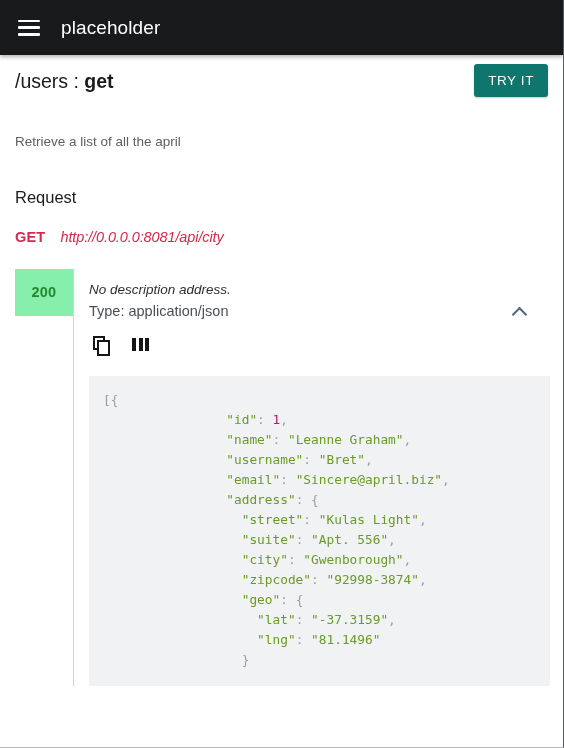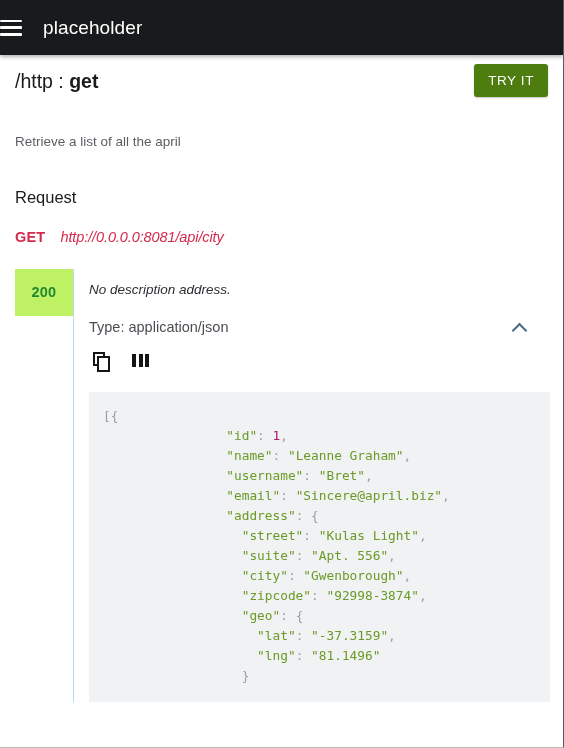"placeholder" .appbar { padding-left: none -> 18px }
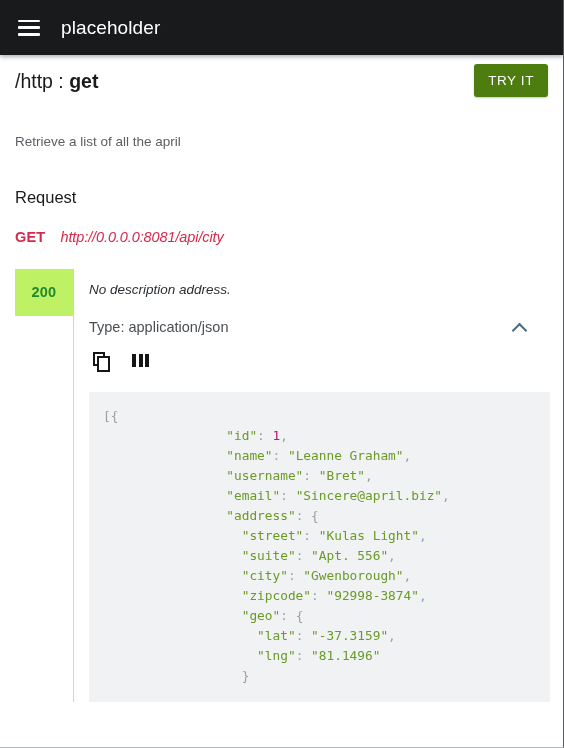"/http :" span { text: /http -> /users }
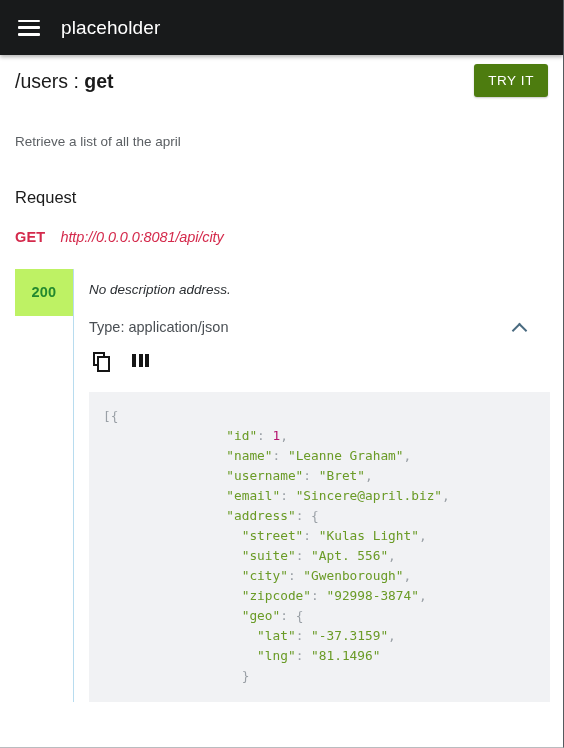"TRY IT" .try-it-btn { background: #4d7c0f -> #0f766e }
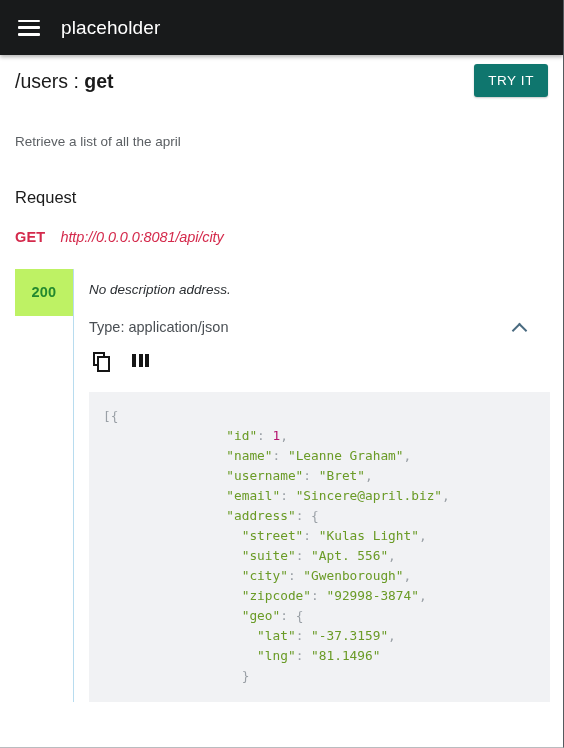"200" .status-badge { background: #bef264 -> #86efac }
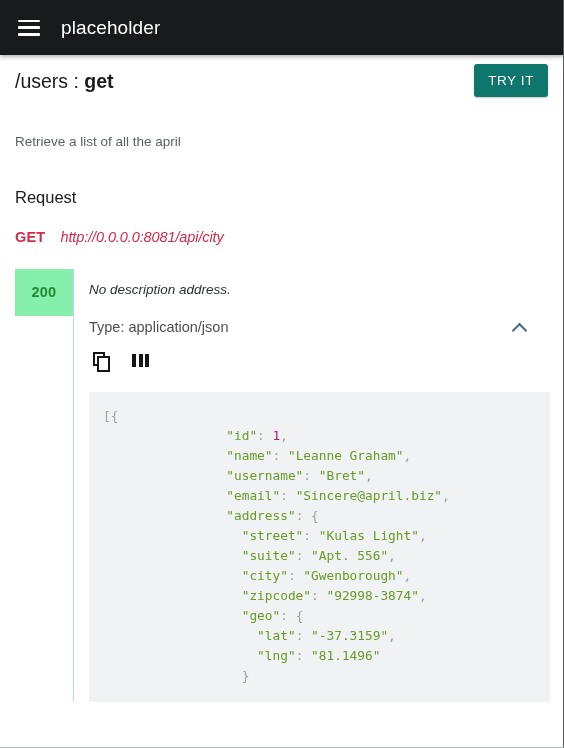"Type: application/json" .type-row { margin-top: 22px -> 6px }
